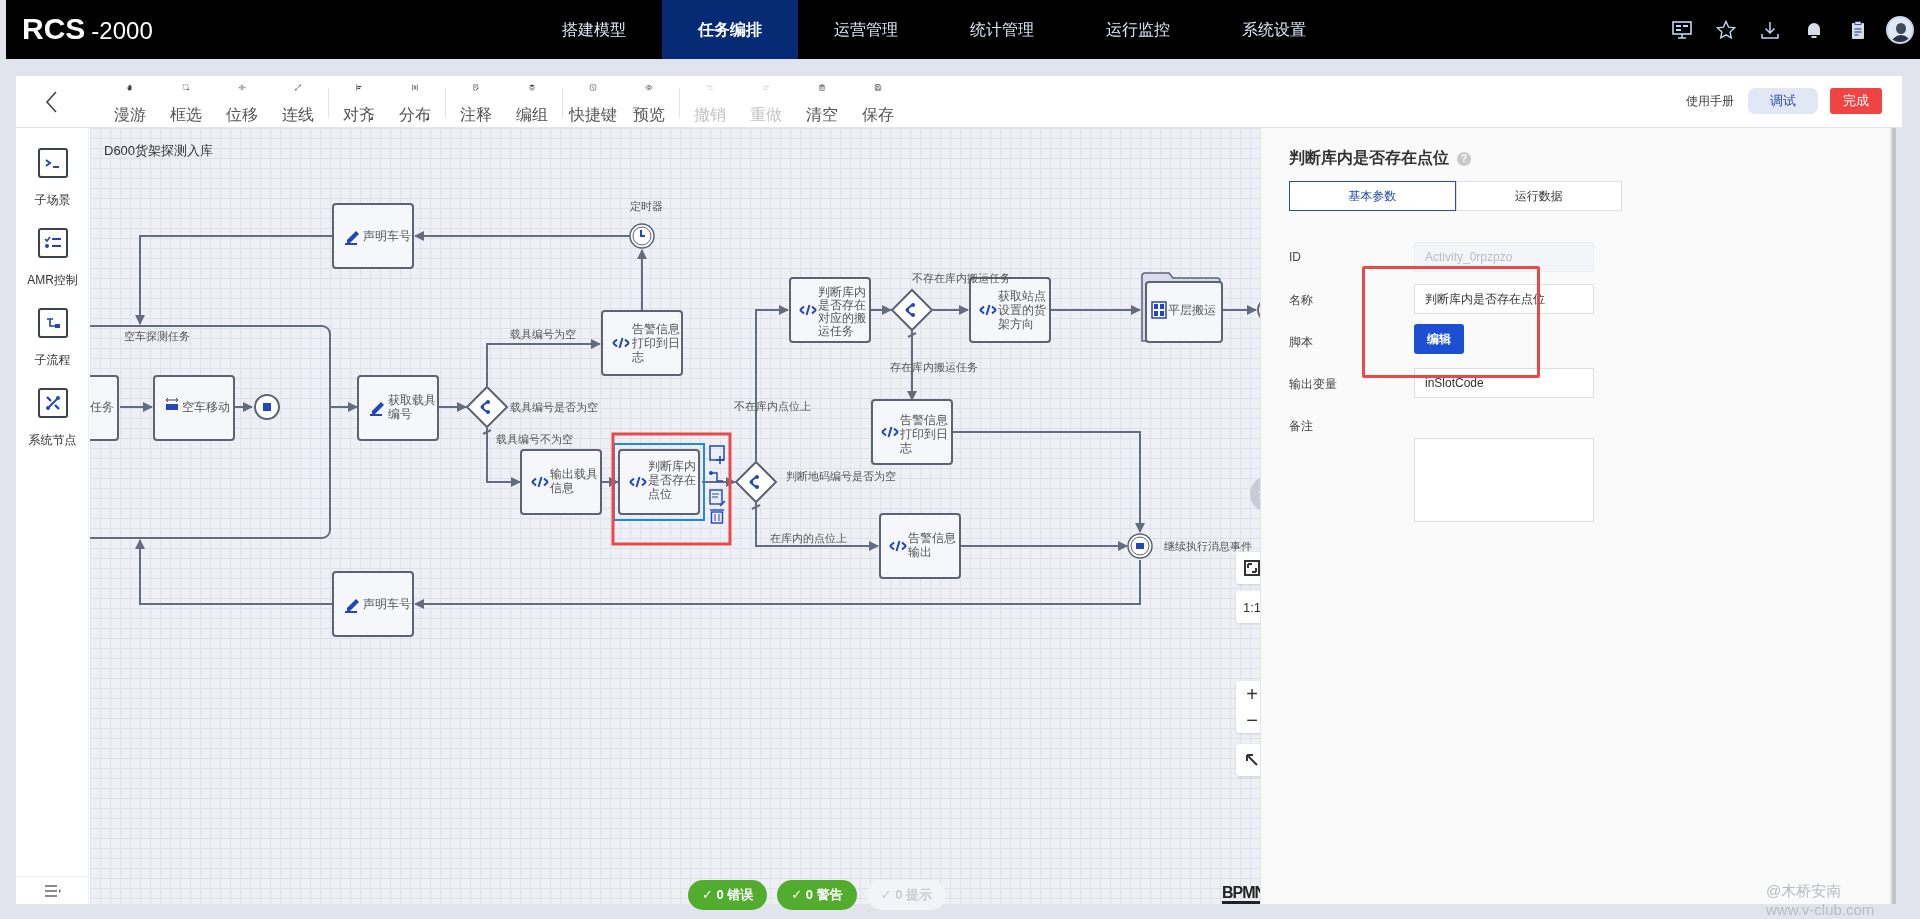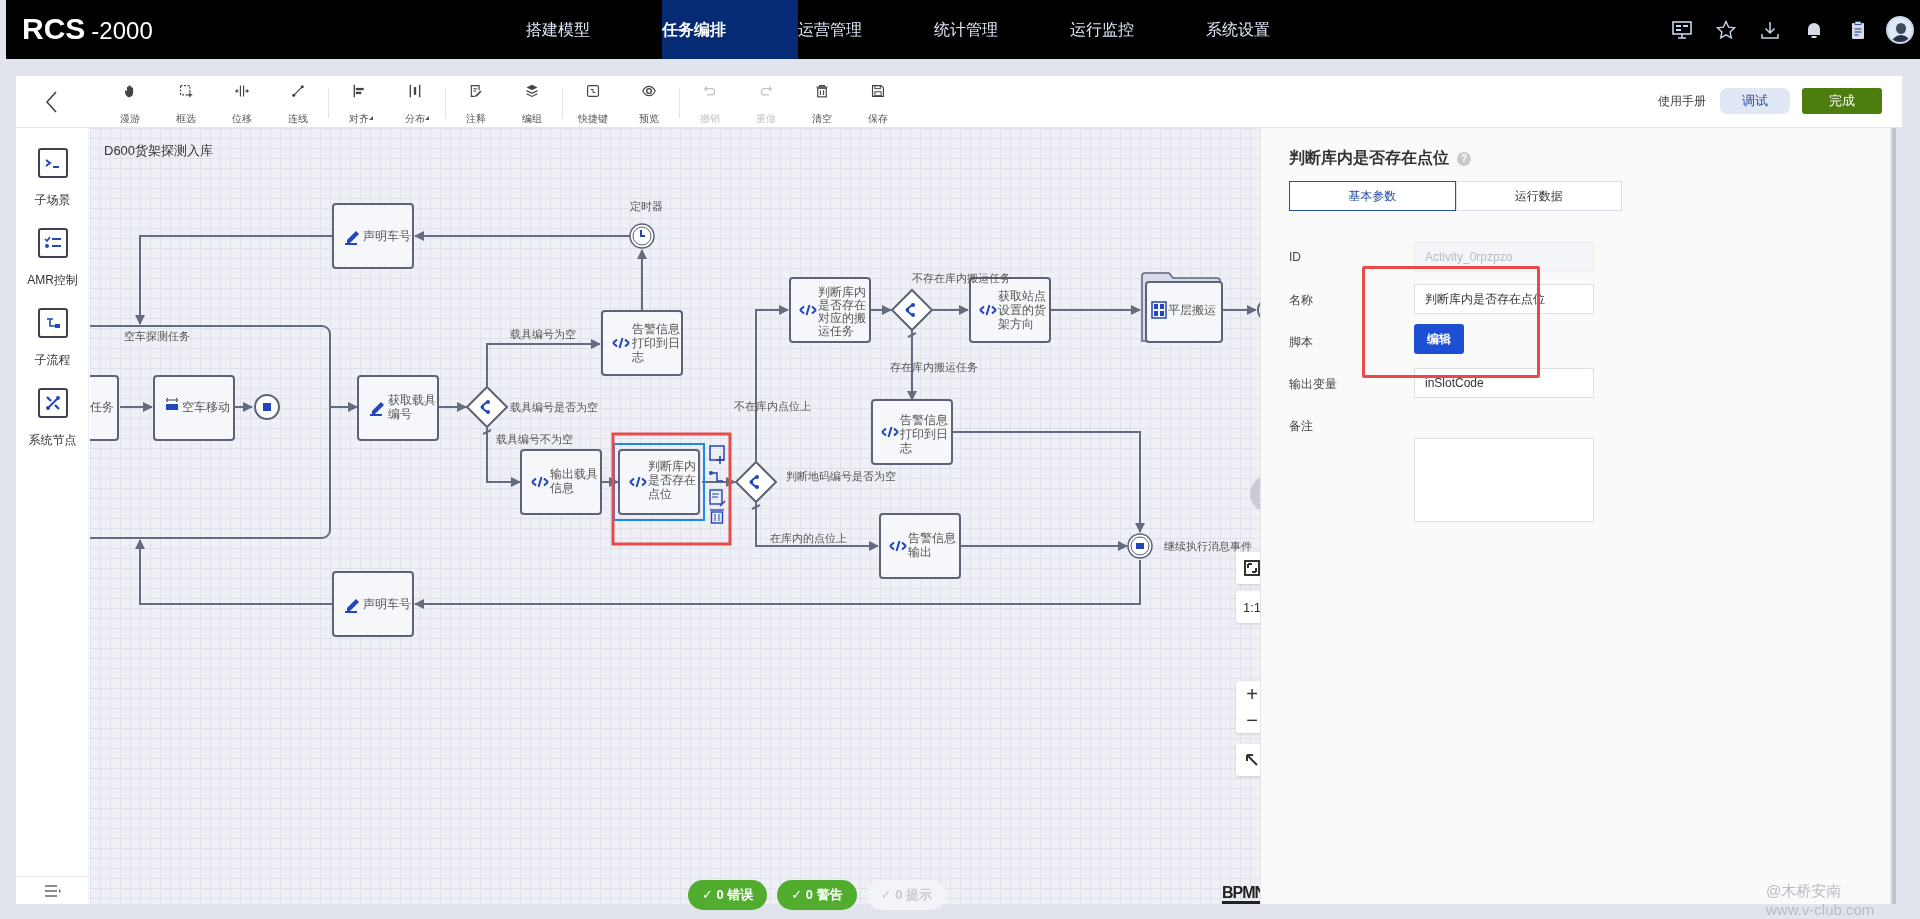"搭建模型" .nav-item { text-align: left -> center }
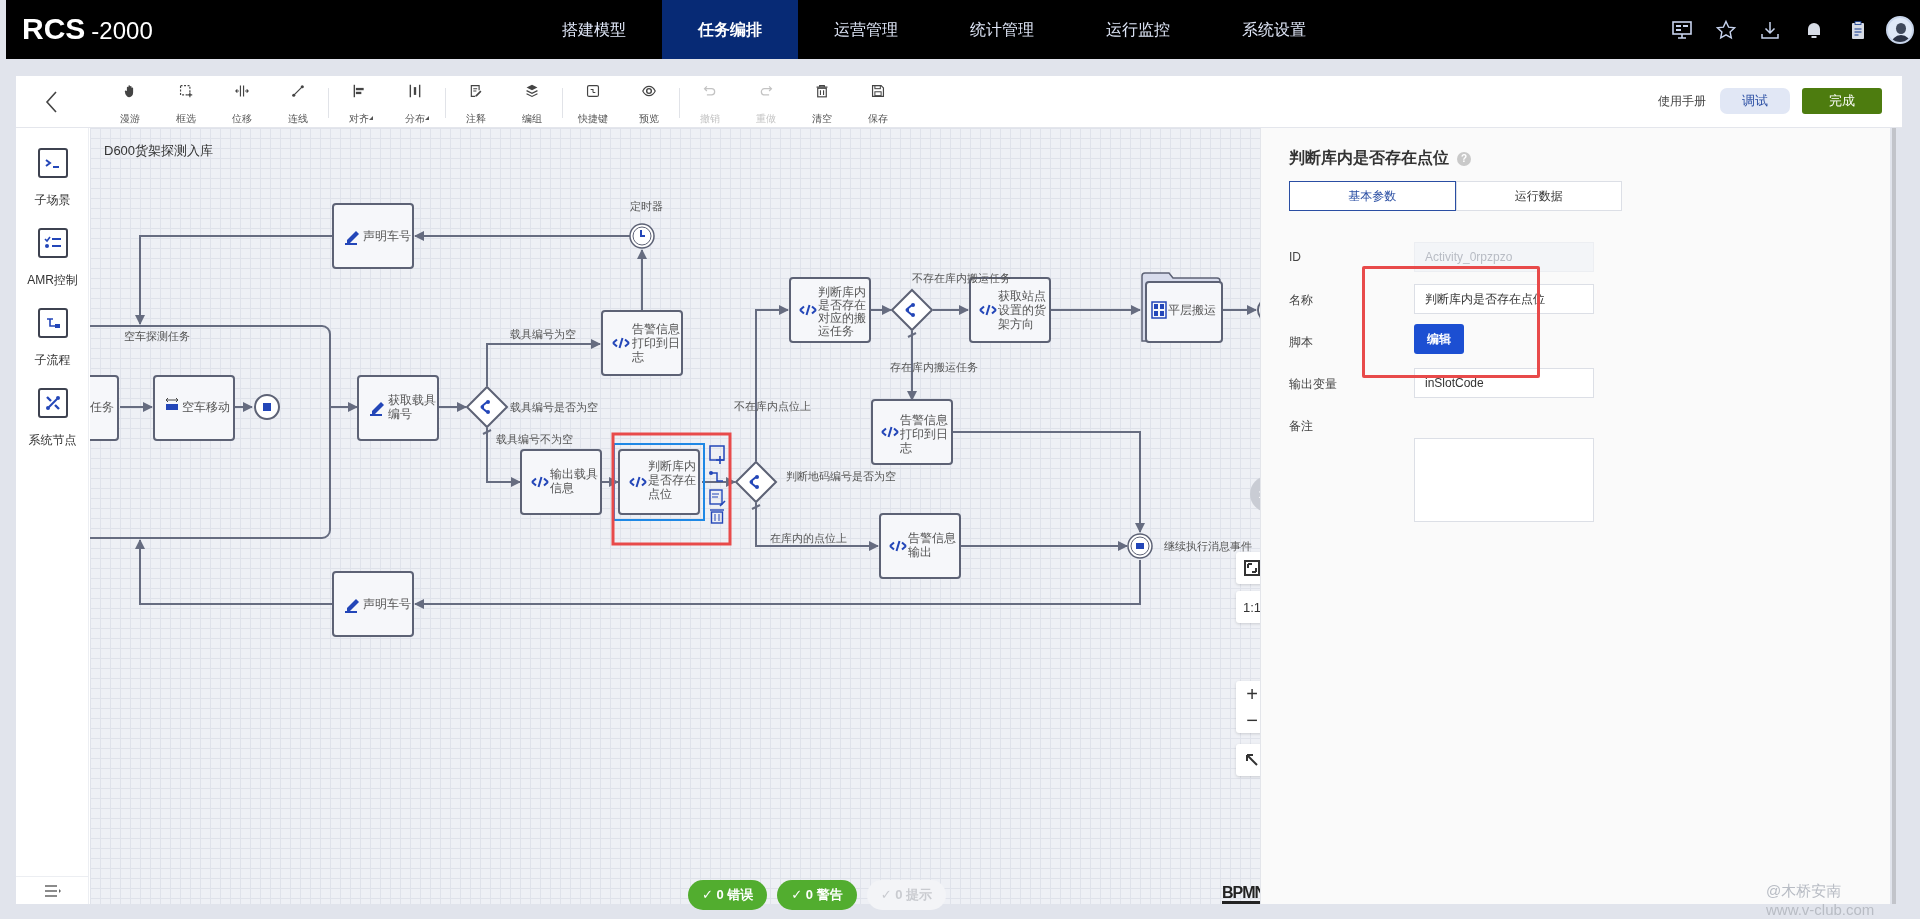"完成" .btn-done { background: #4d7c0f -> #ef4444; width: 80px -> 52px }
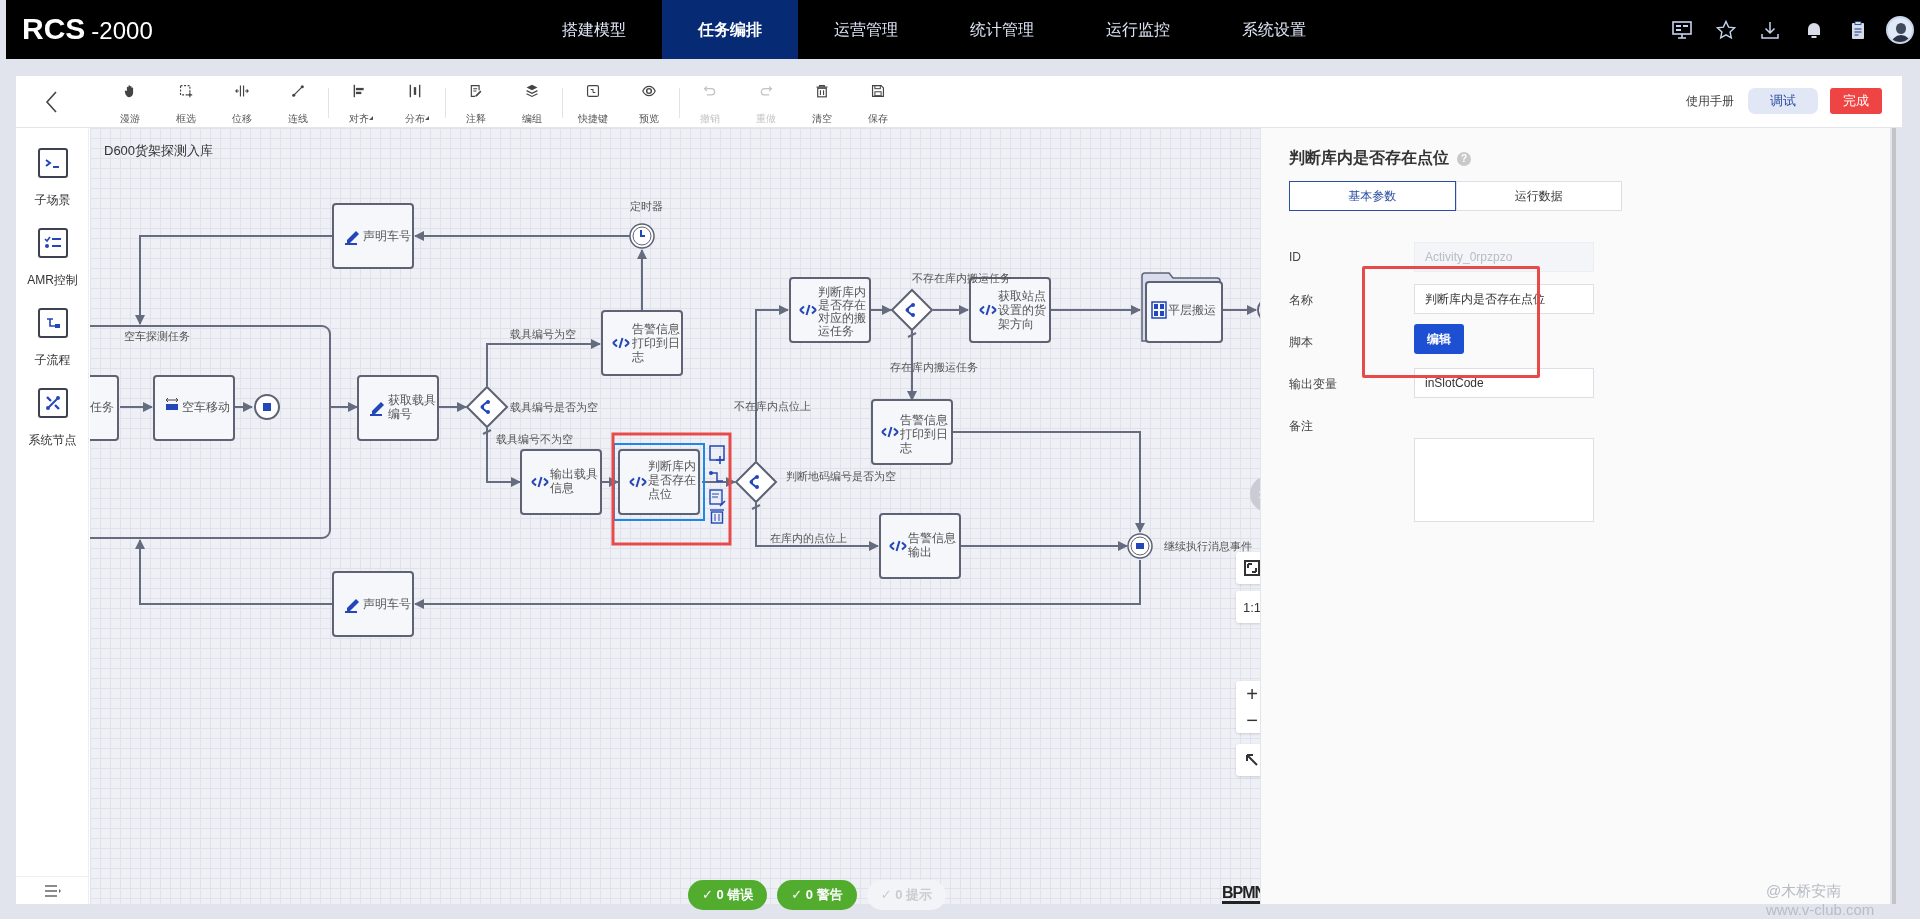"漫游" .tool .lbl { font-size: 10px -> 16px }
